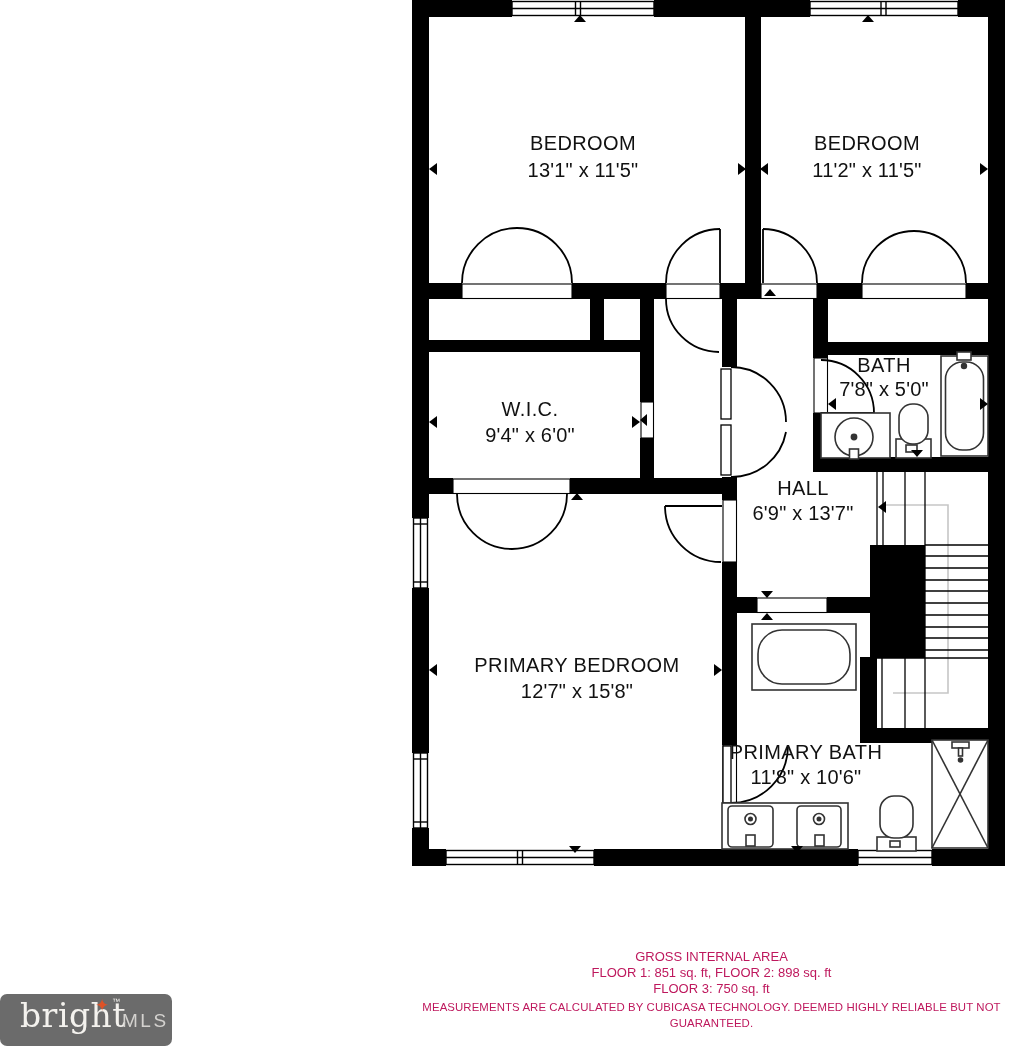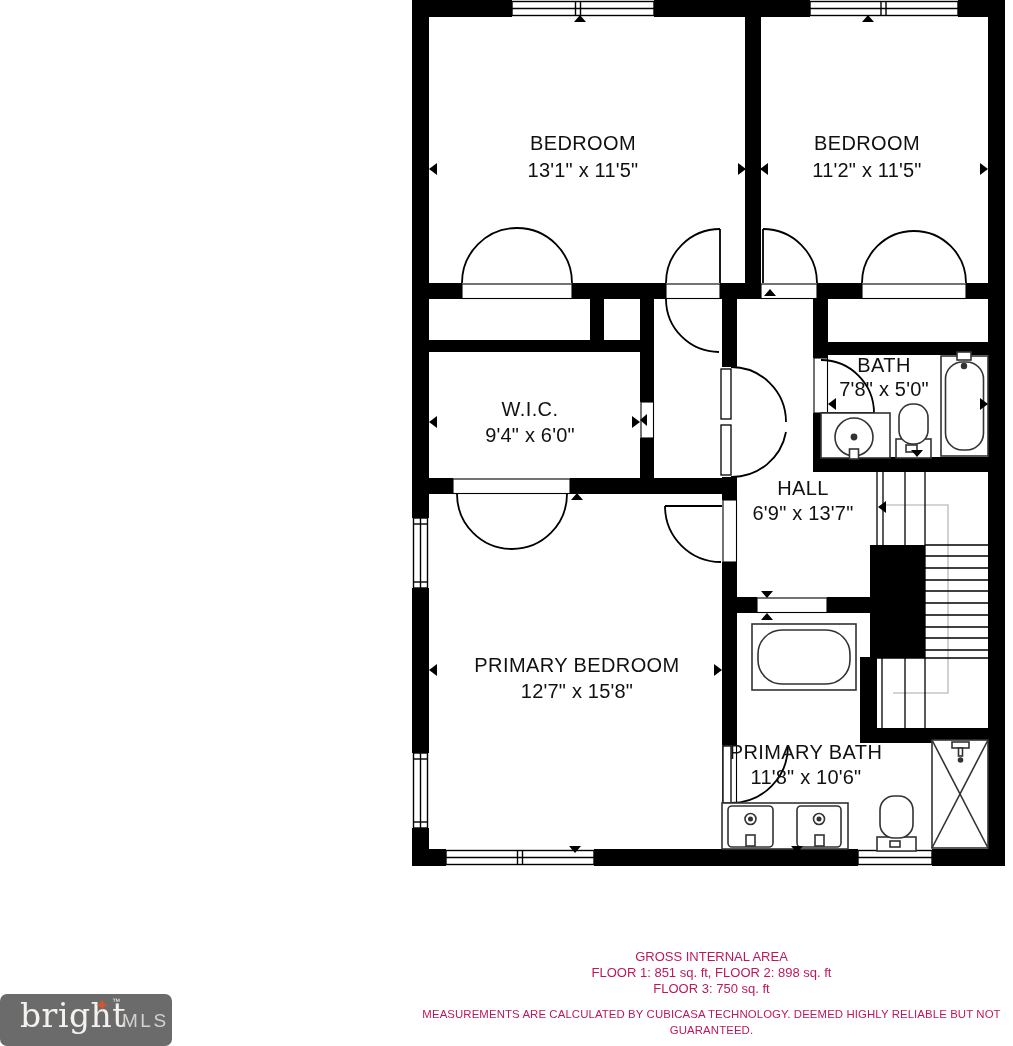"MEASUREMENTS ARE CALCULATED BY CUBICASA" .footer .disclaimer { margin-top: 8px -> 1px }
